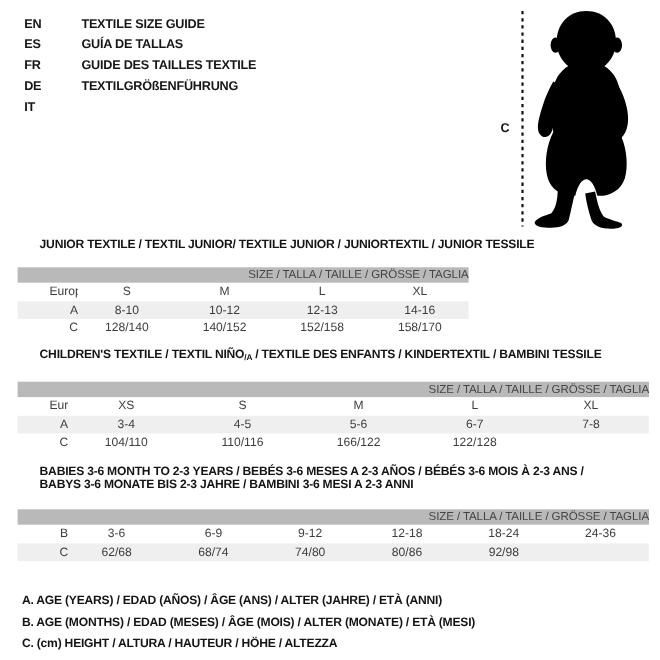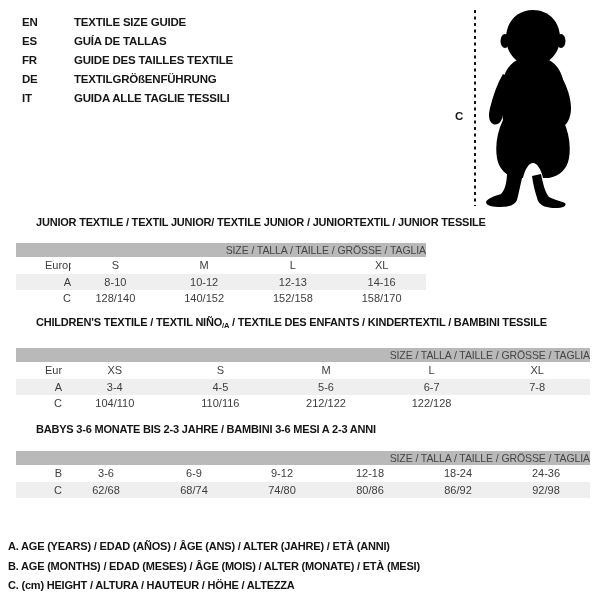"GUIDA ALLE TAGLIE TESSILI" span { html: <span>GUIDA ALLE TAGLIE TESSILI</span> -> none }
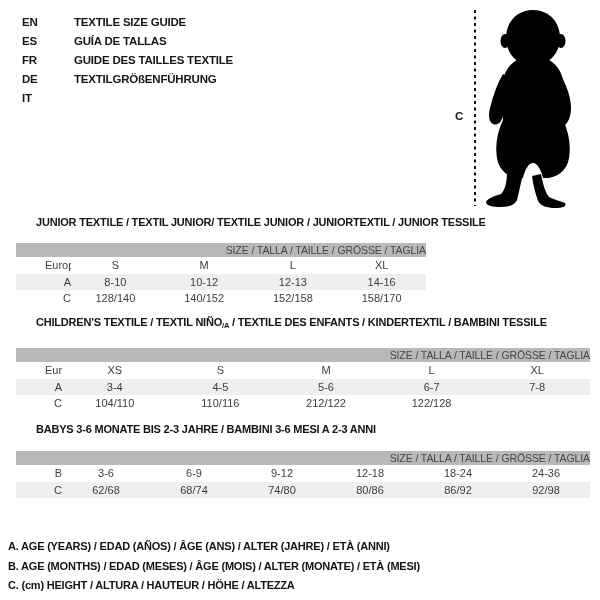"212/122" div.cell { text: 212/122 -> 166/122 }
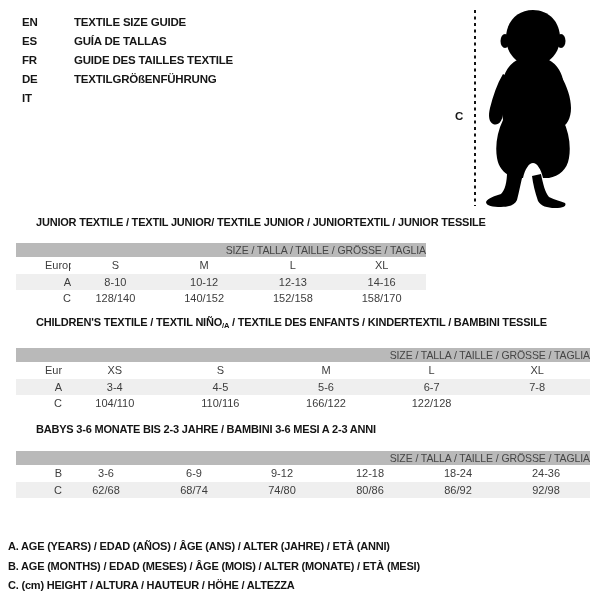"BABIES 3-6 MONTH TO 2-3" div.title-line { html: none -> <div>BABIES 3-6 MONTH TO 2-3 YEARS / BEBÉS 3-6 MESES A 2-3 AÑOS / BÉBÉS 3-6 MOIS À 2-3 ANS /</div> }
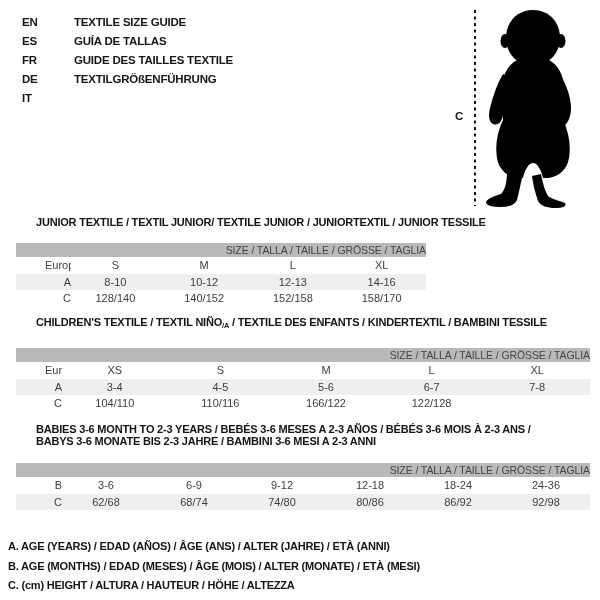"86/92" div.cell { html: <div>86/92</div> -> none }
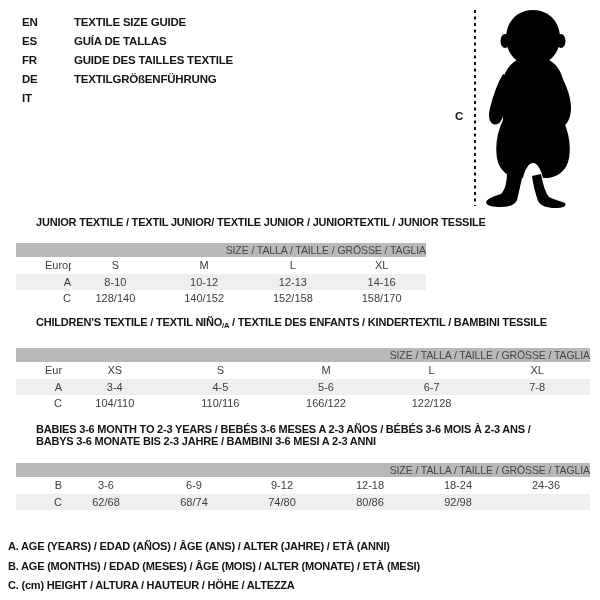"A. AGE (YEARS) / EDAD" .footnotes { left: 8px -> 20px }
